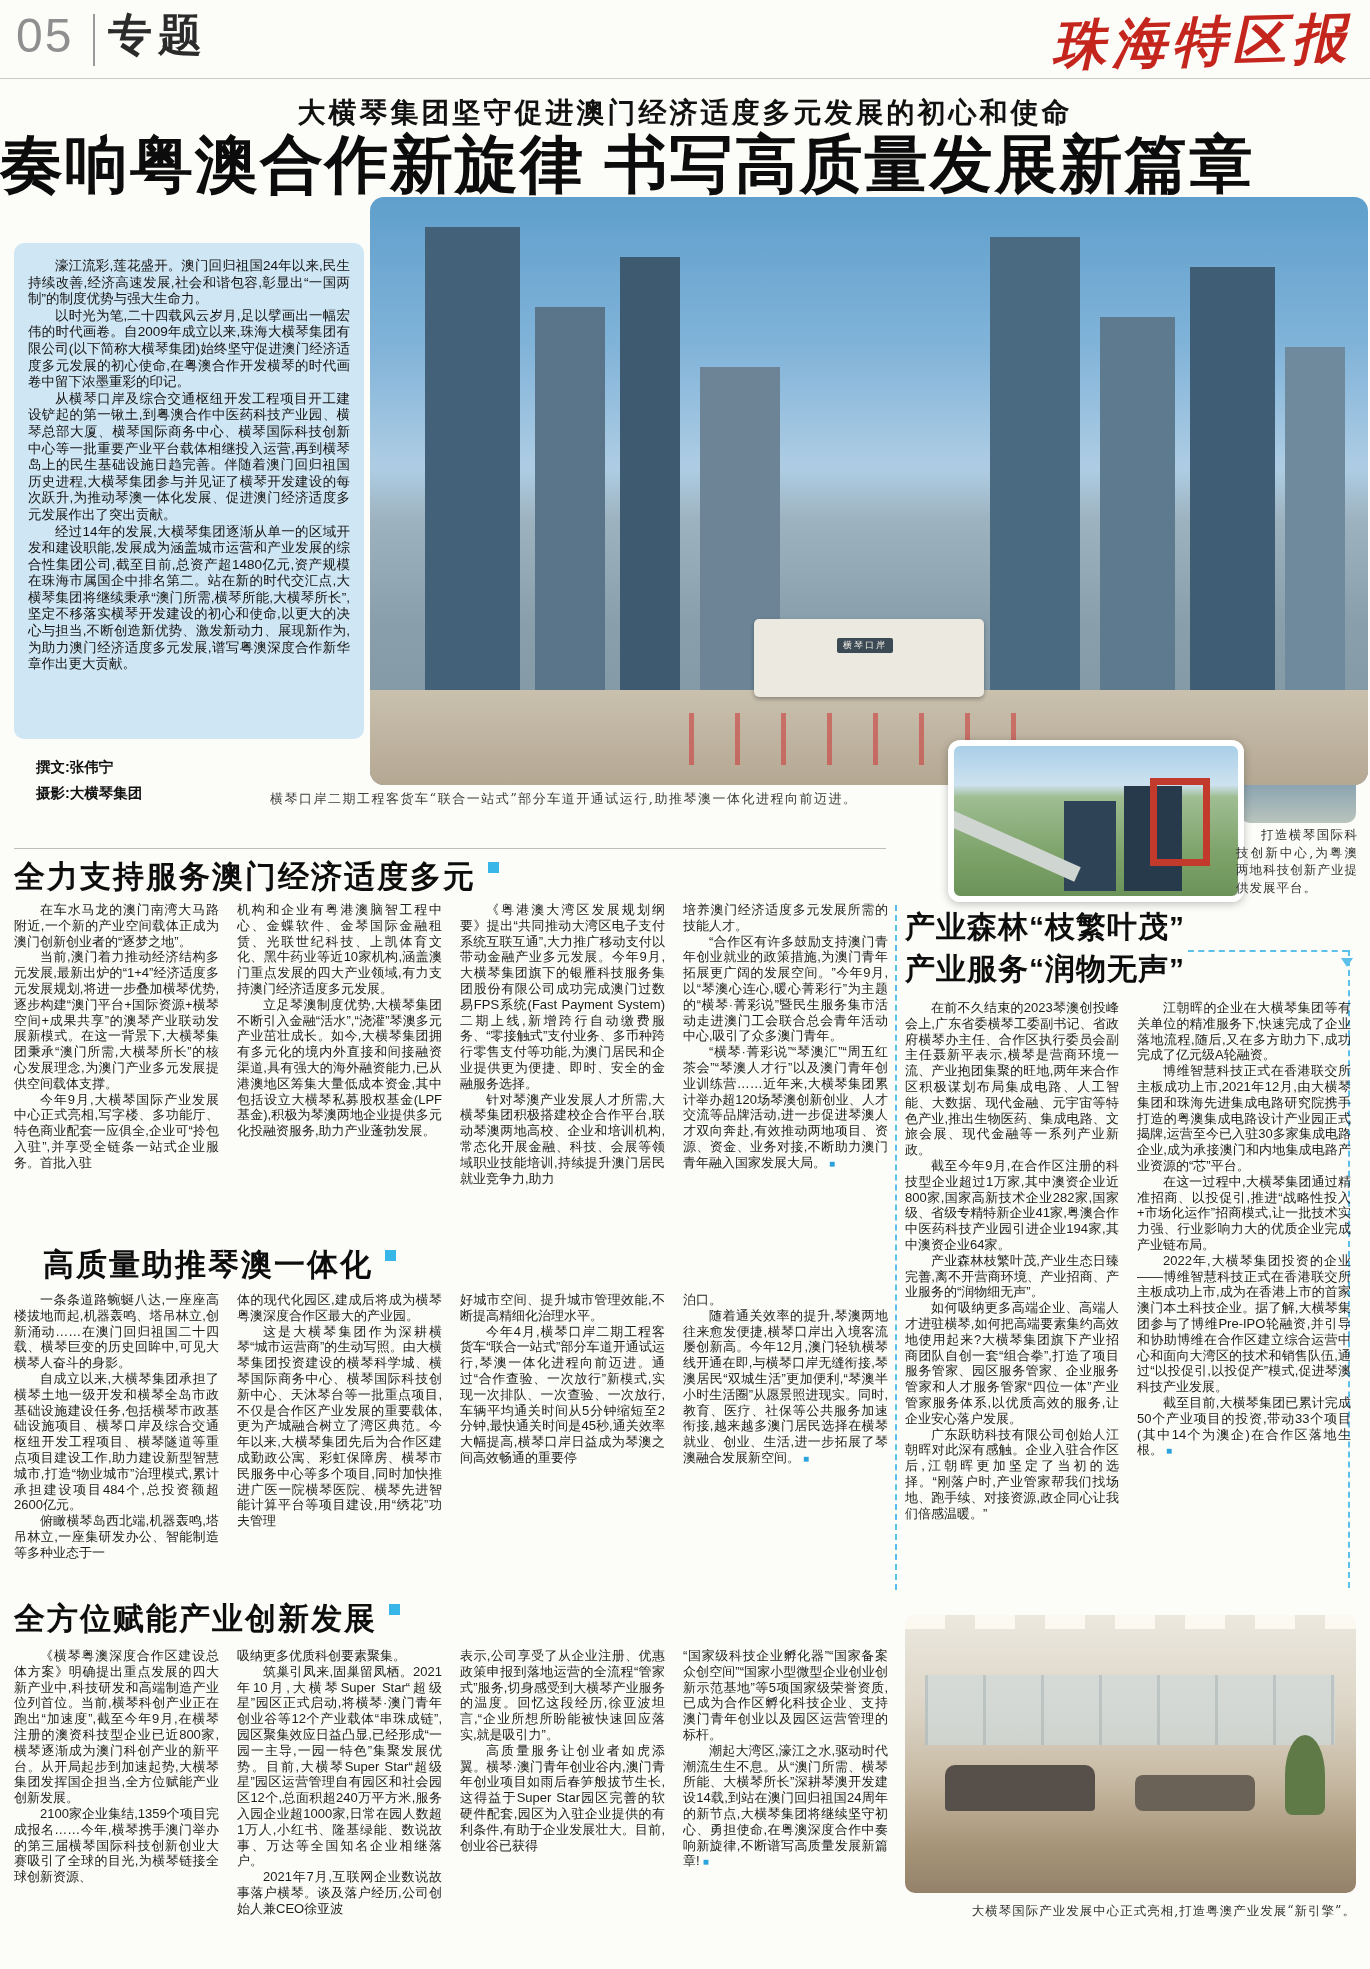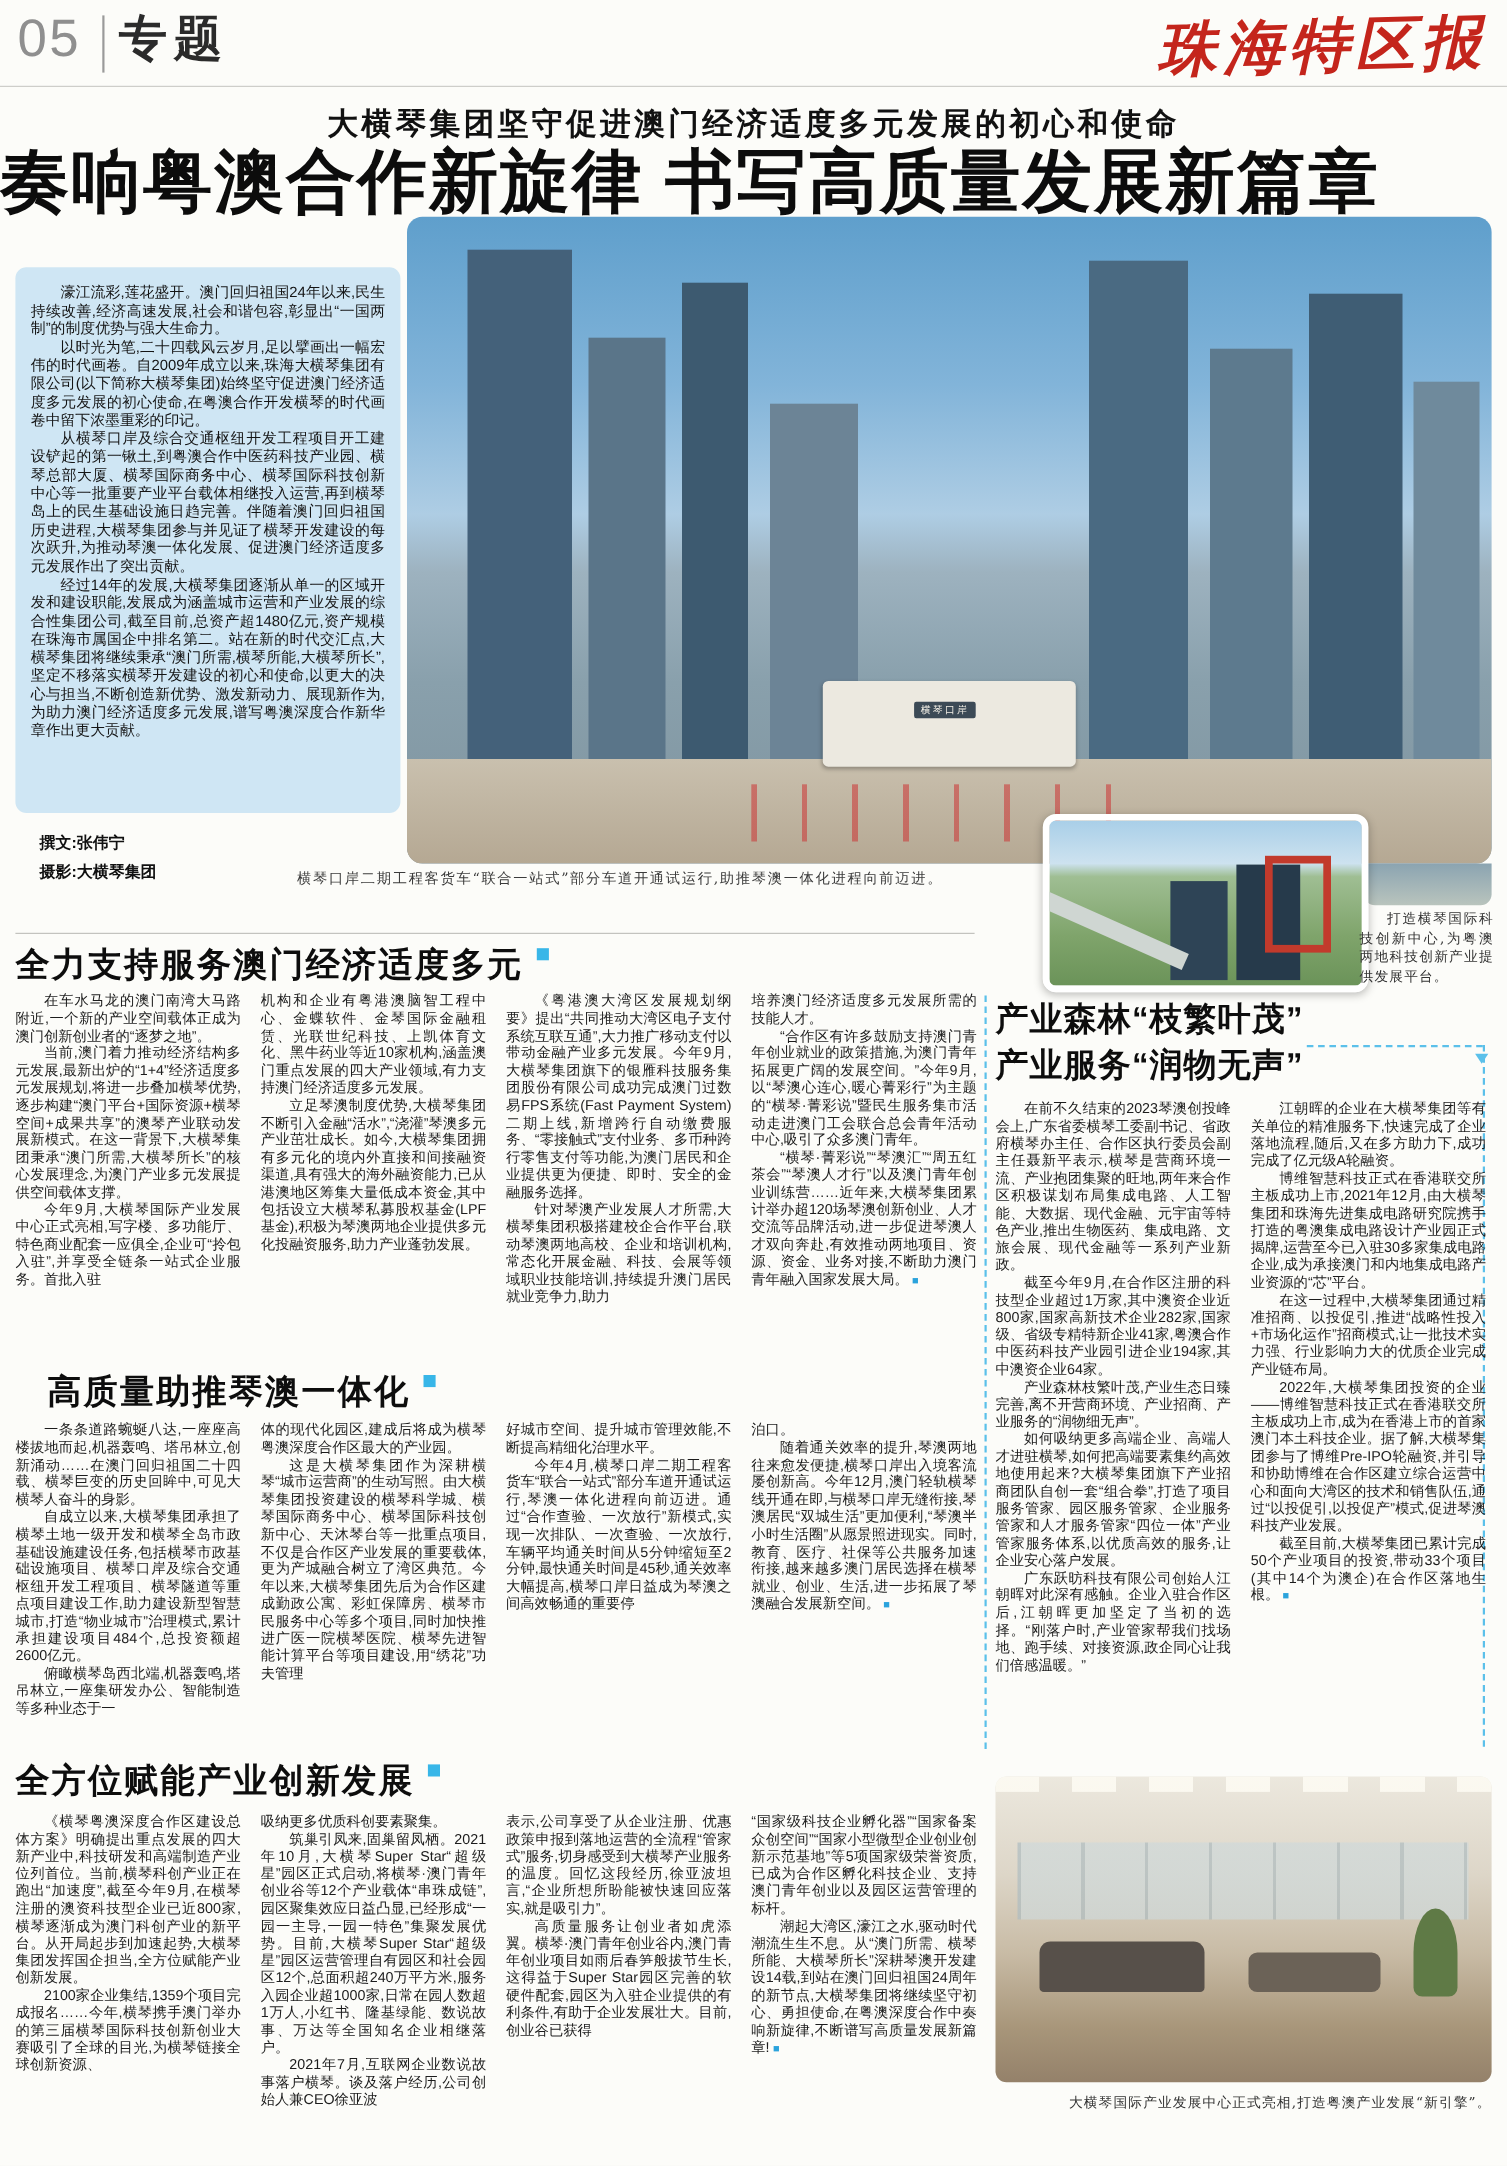"横琴口岸" .main-photo { padding-left: none -> 12px }
